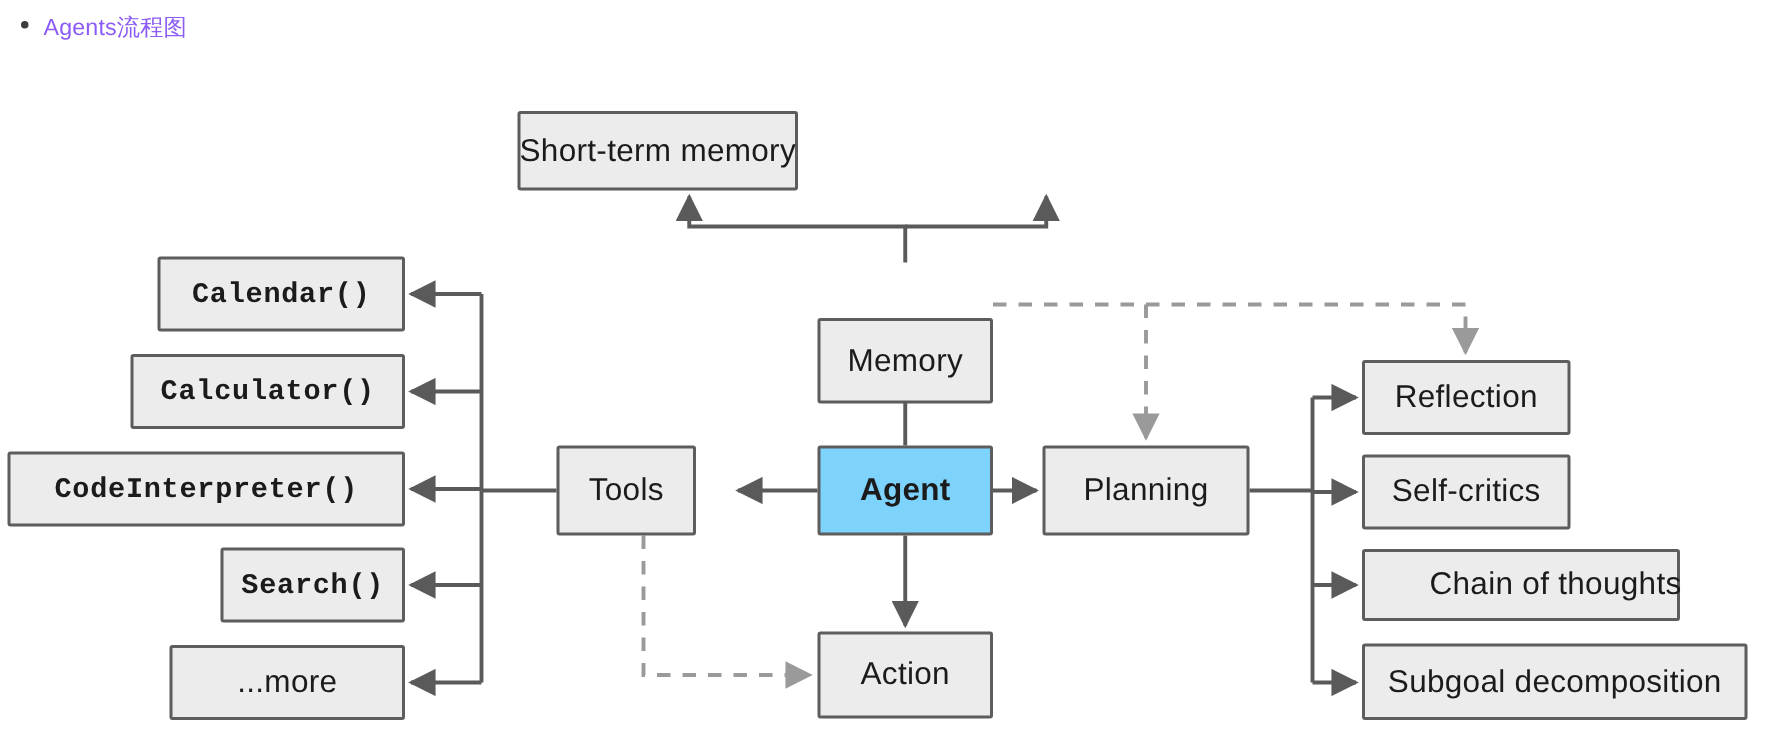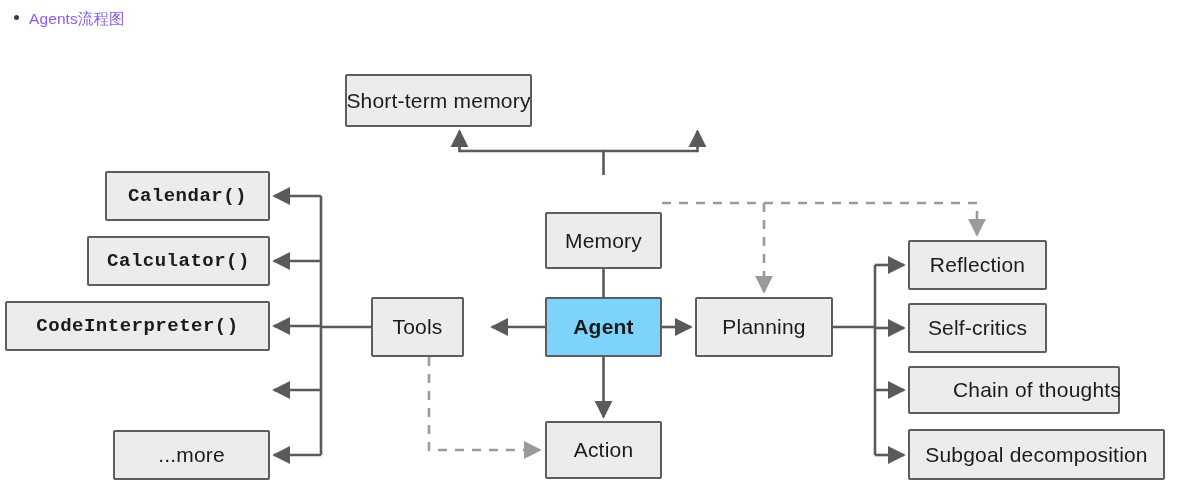"Search()" div.node { html: none -> <div>Search()</div> }
